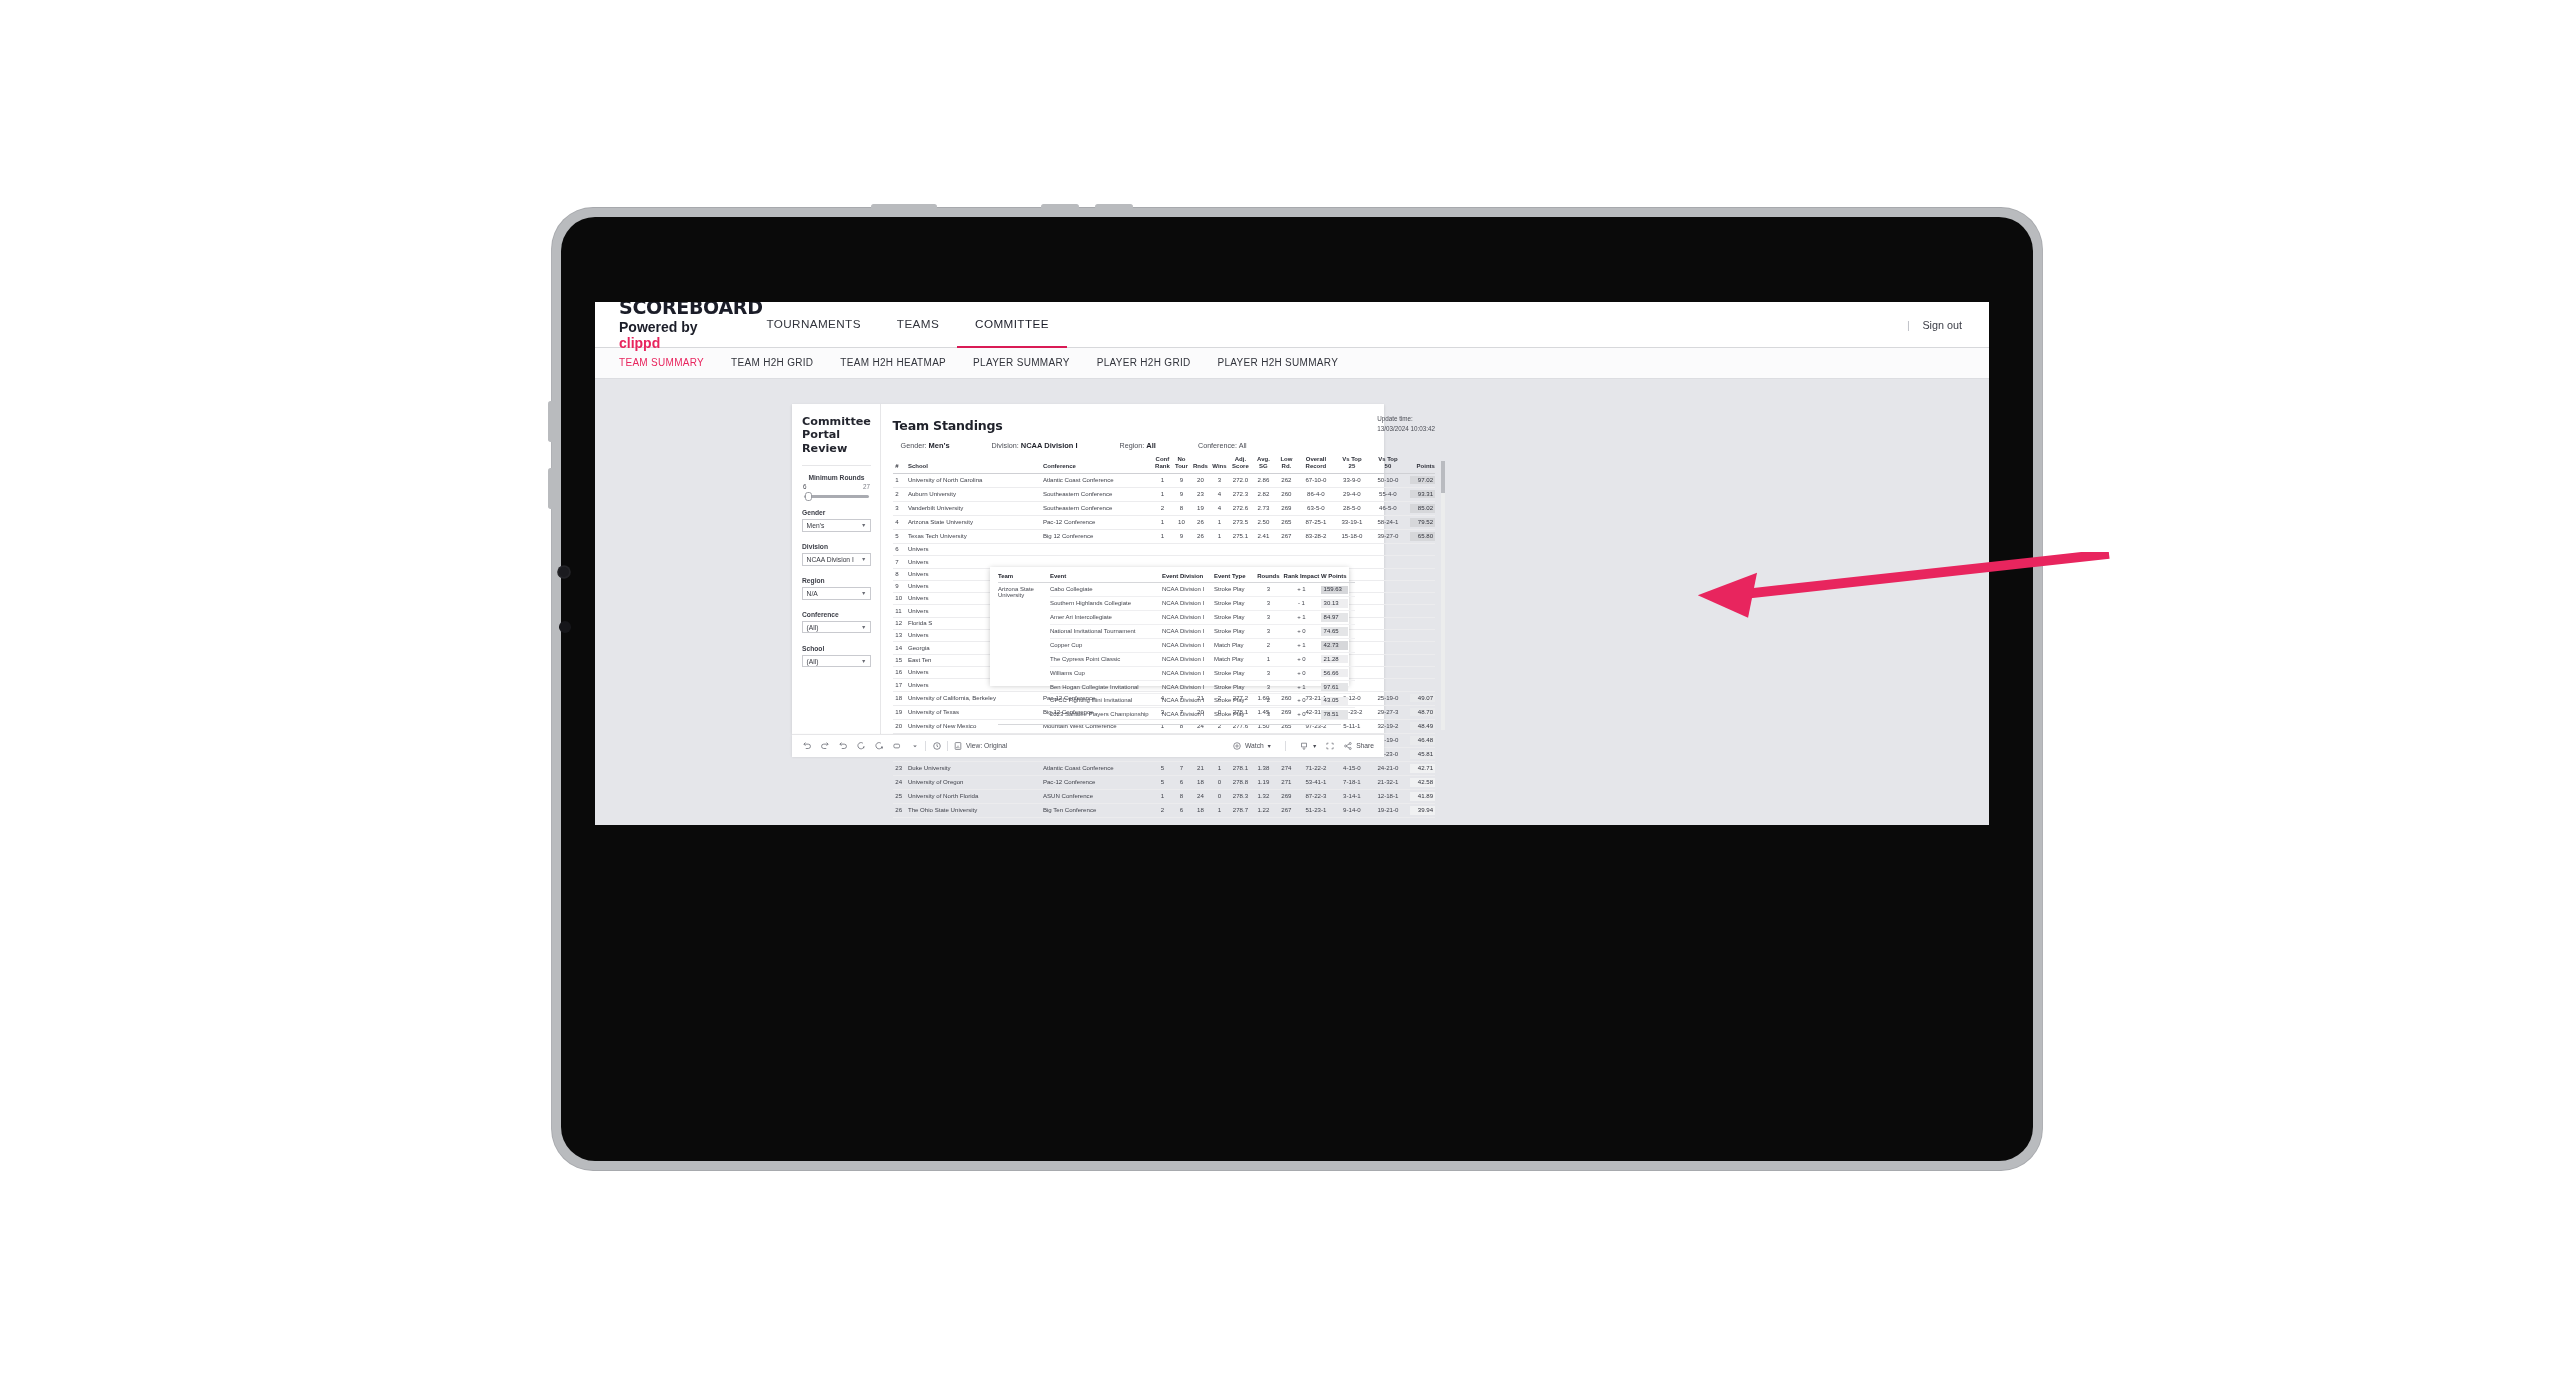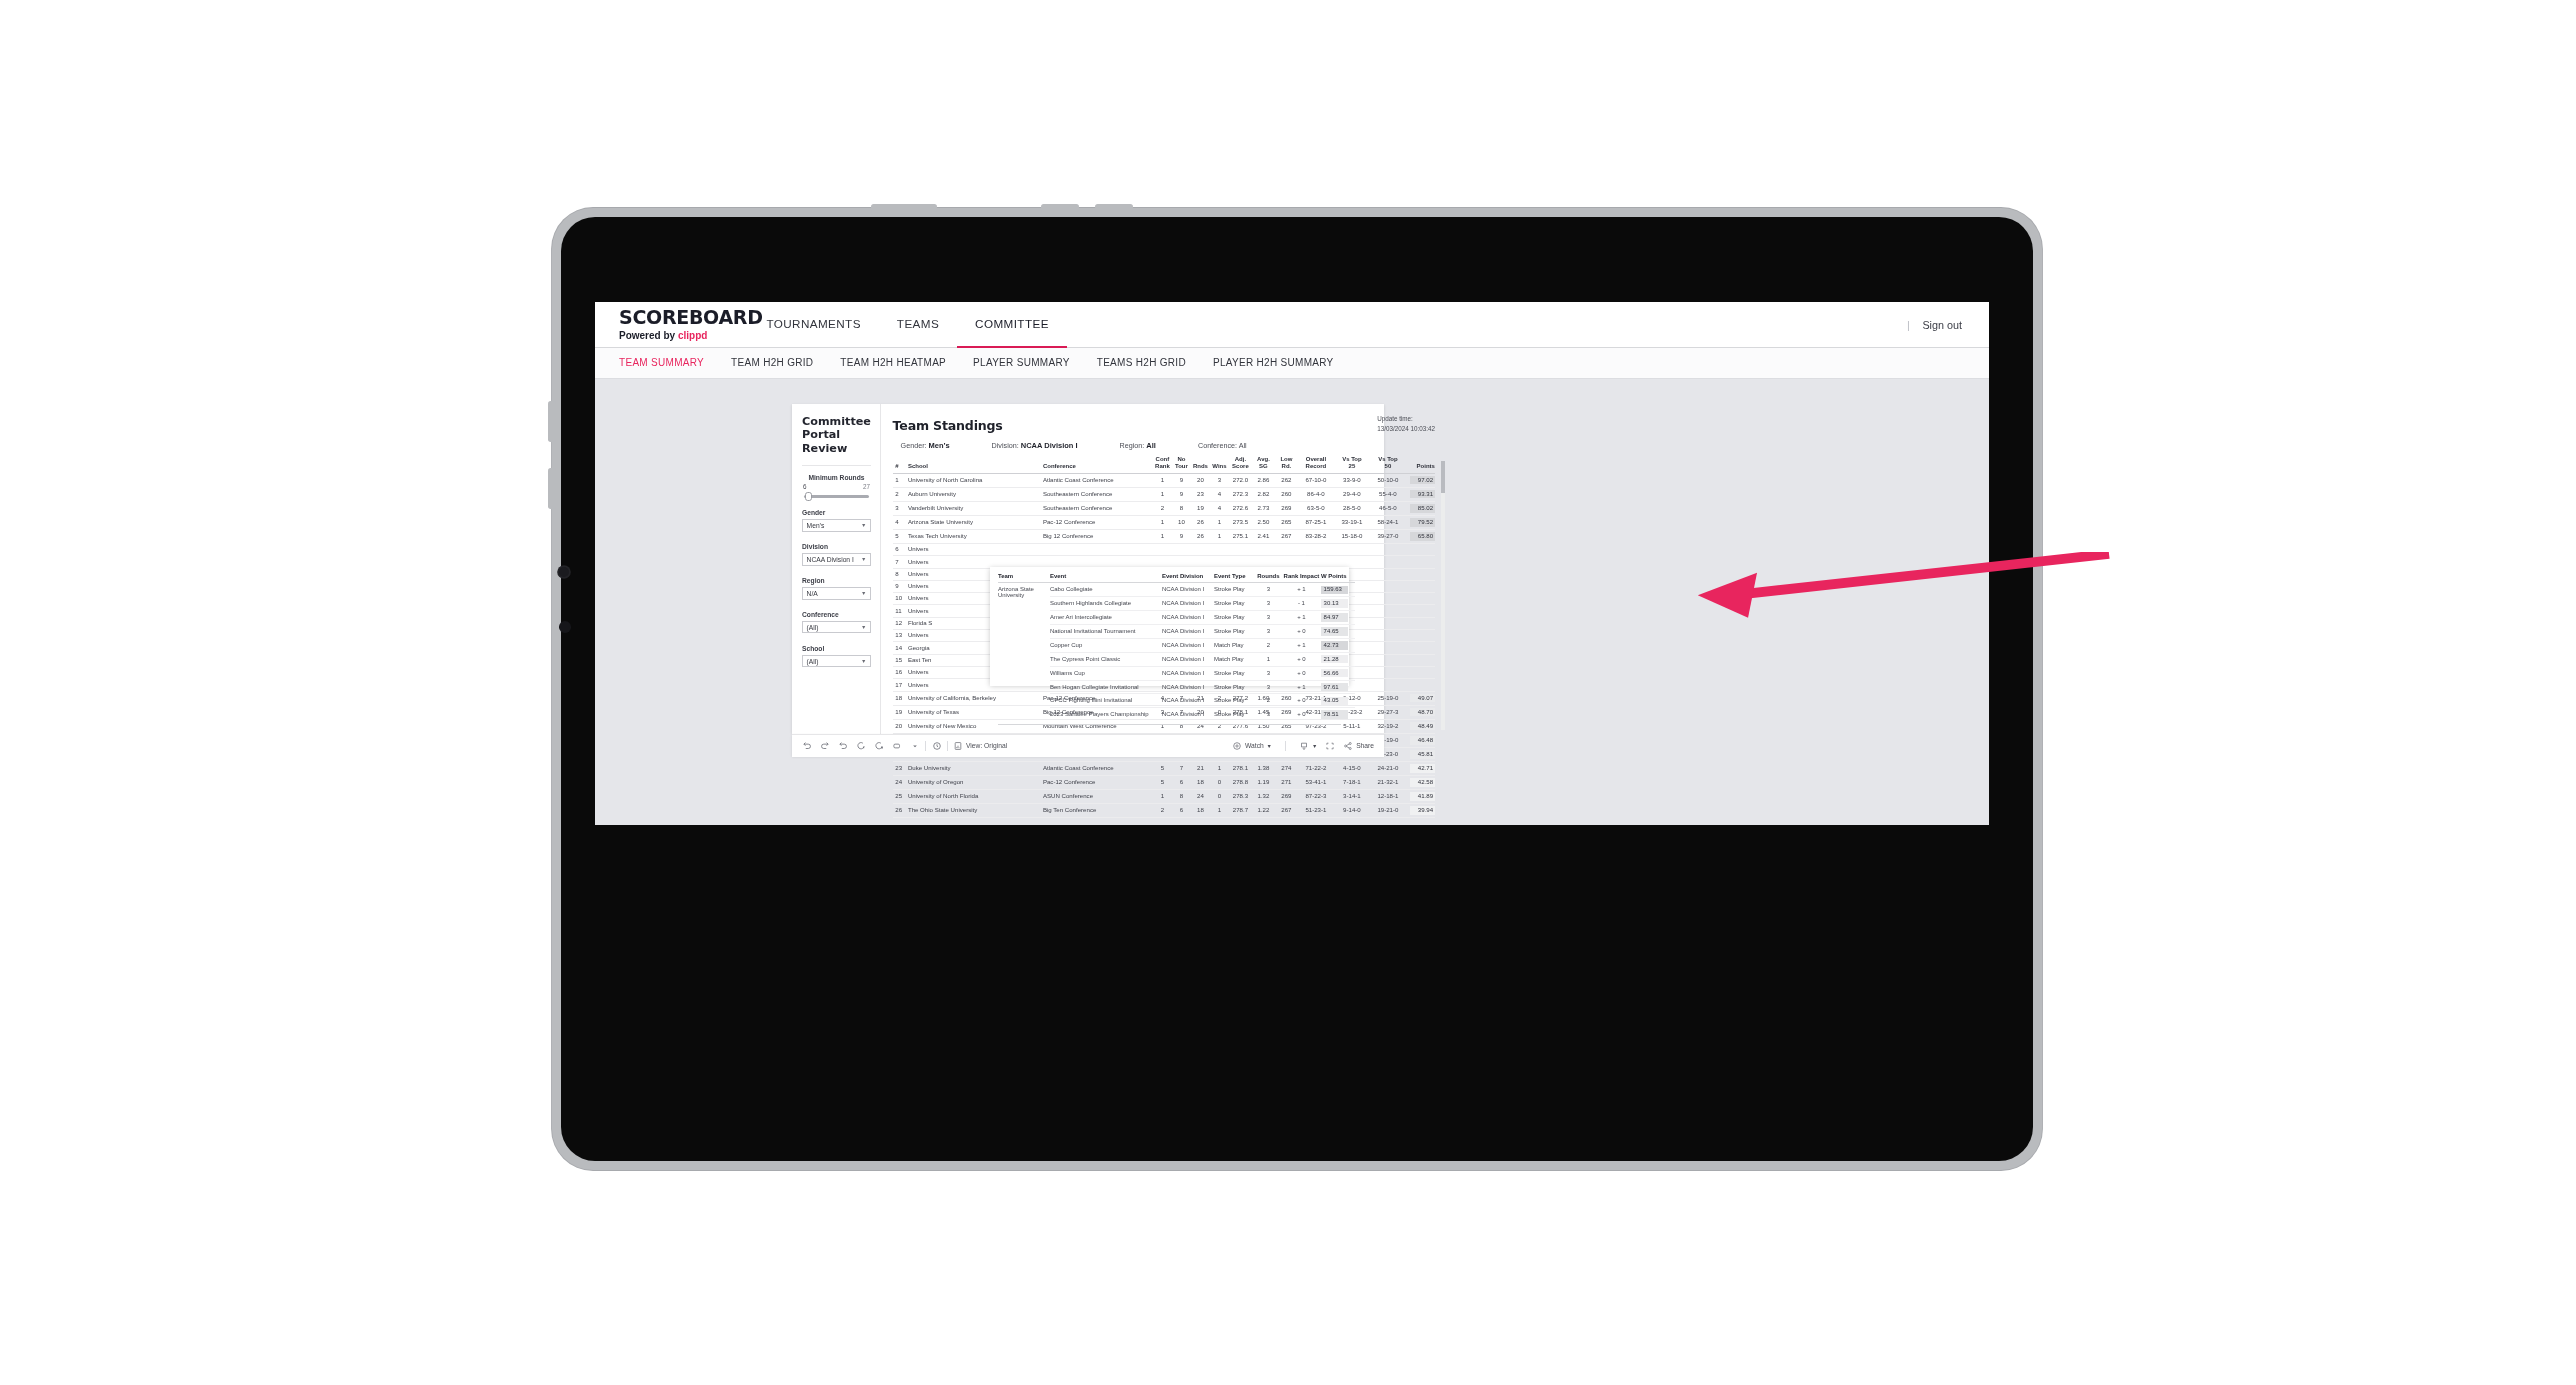"Powered by clippd" .brand-sub { font-size: 10px -> 14px }
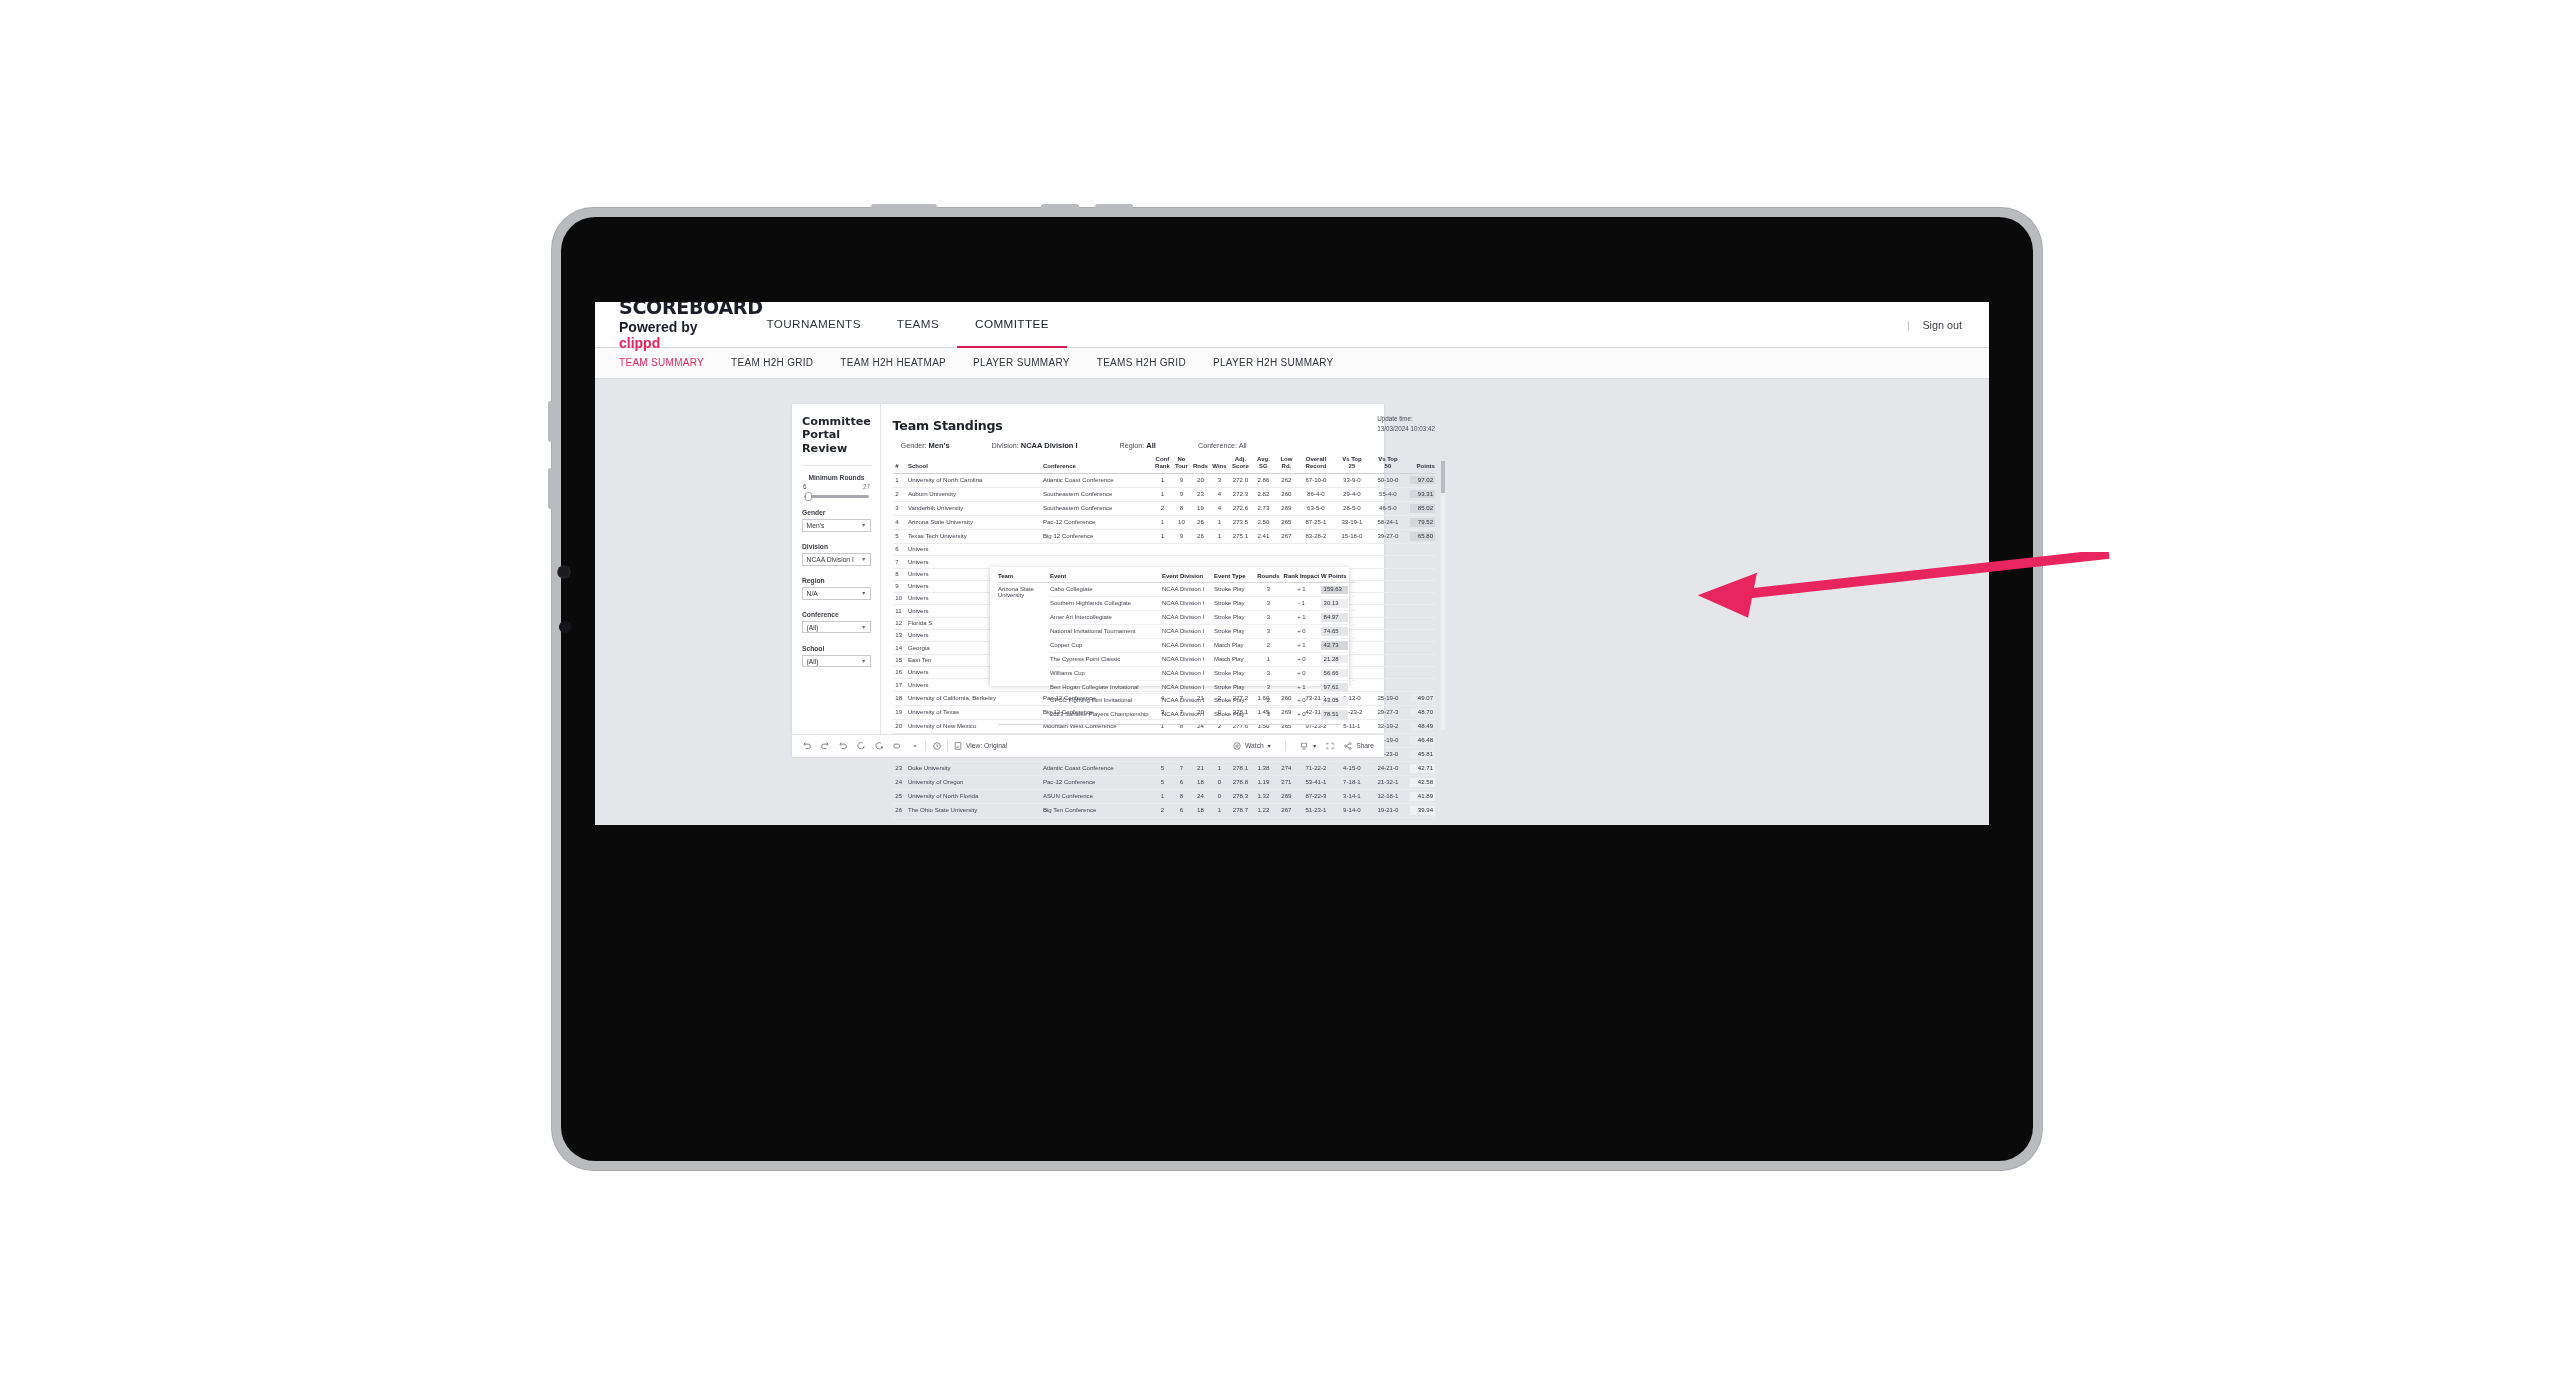"TEAMS H2H GRID" div.subtab { text: TEAMS -> PLAYER }
